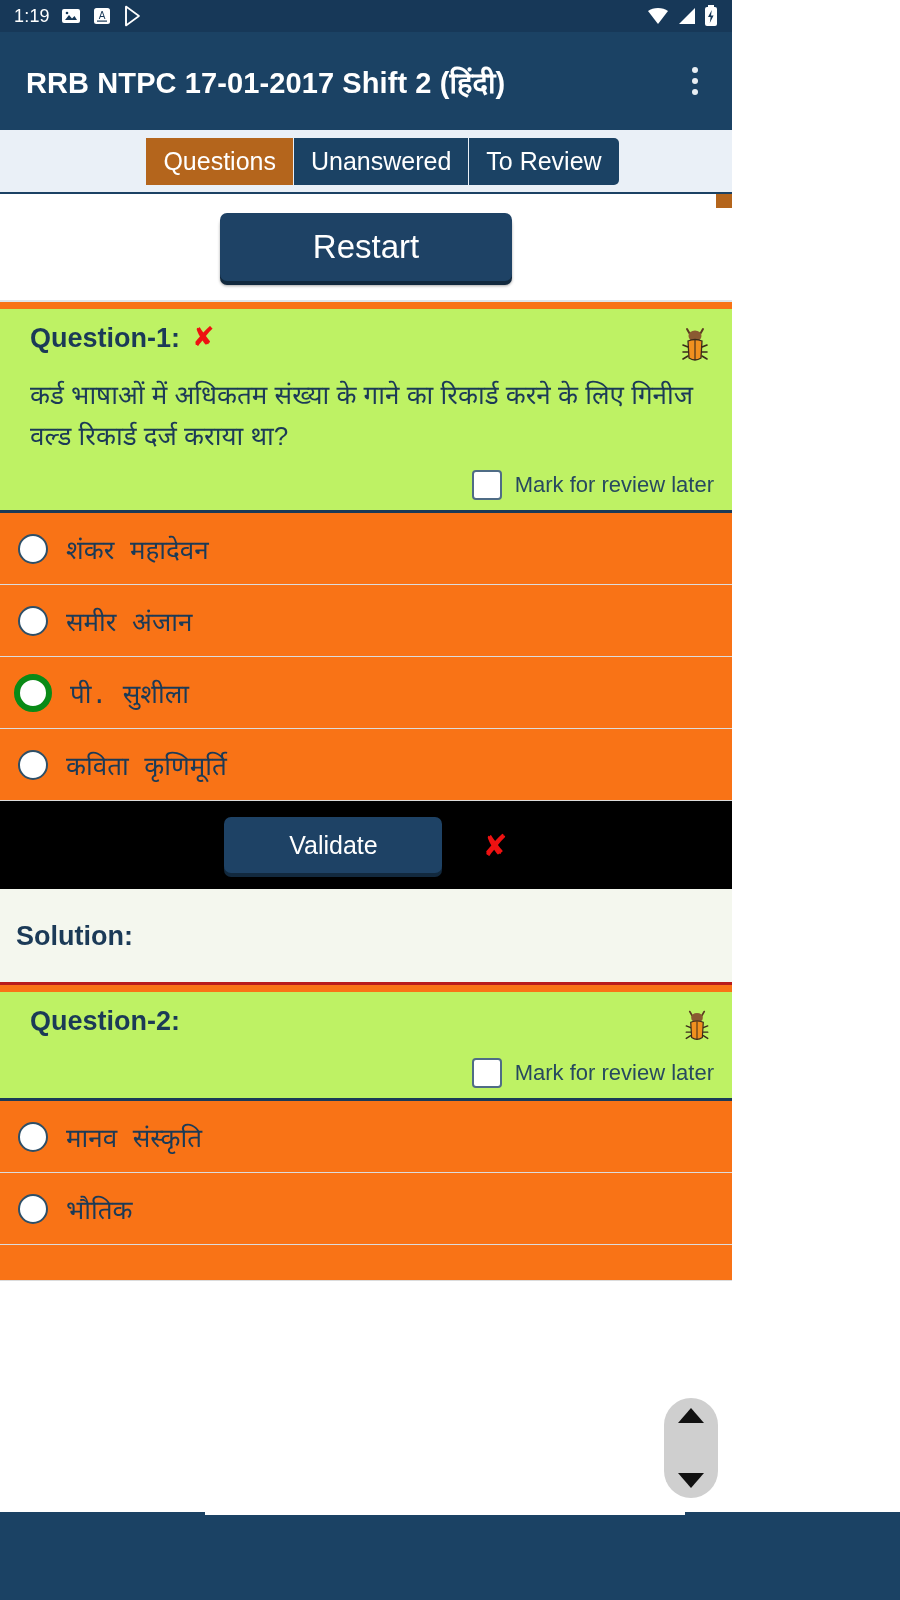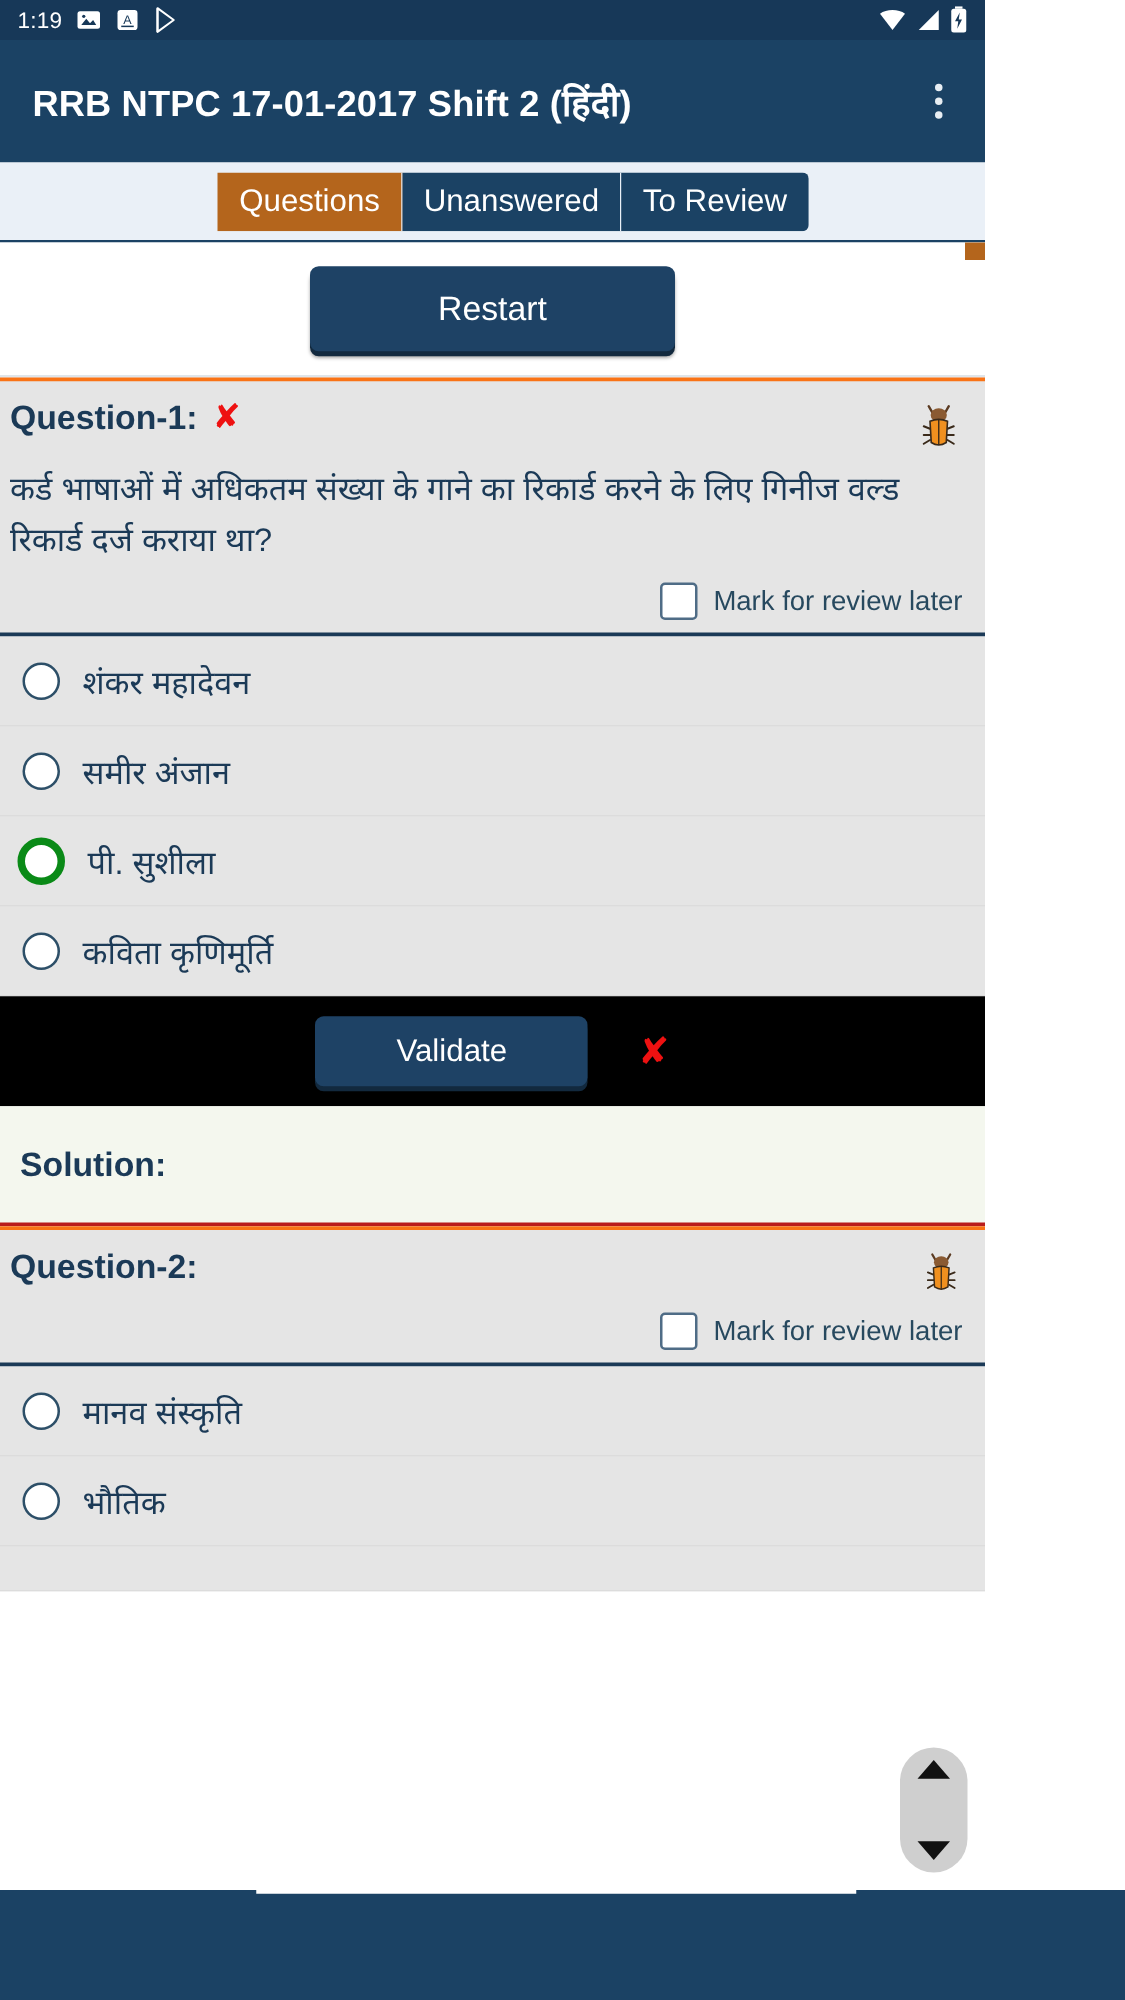"1:19" .phone { width: 788px -> 732px }
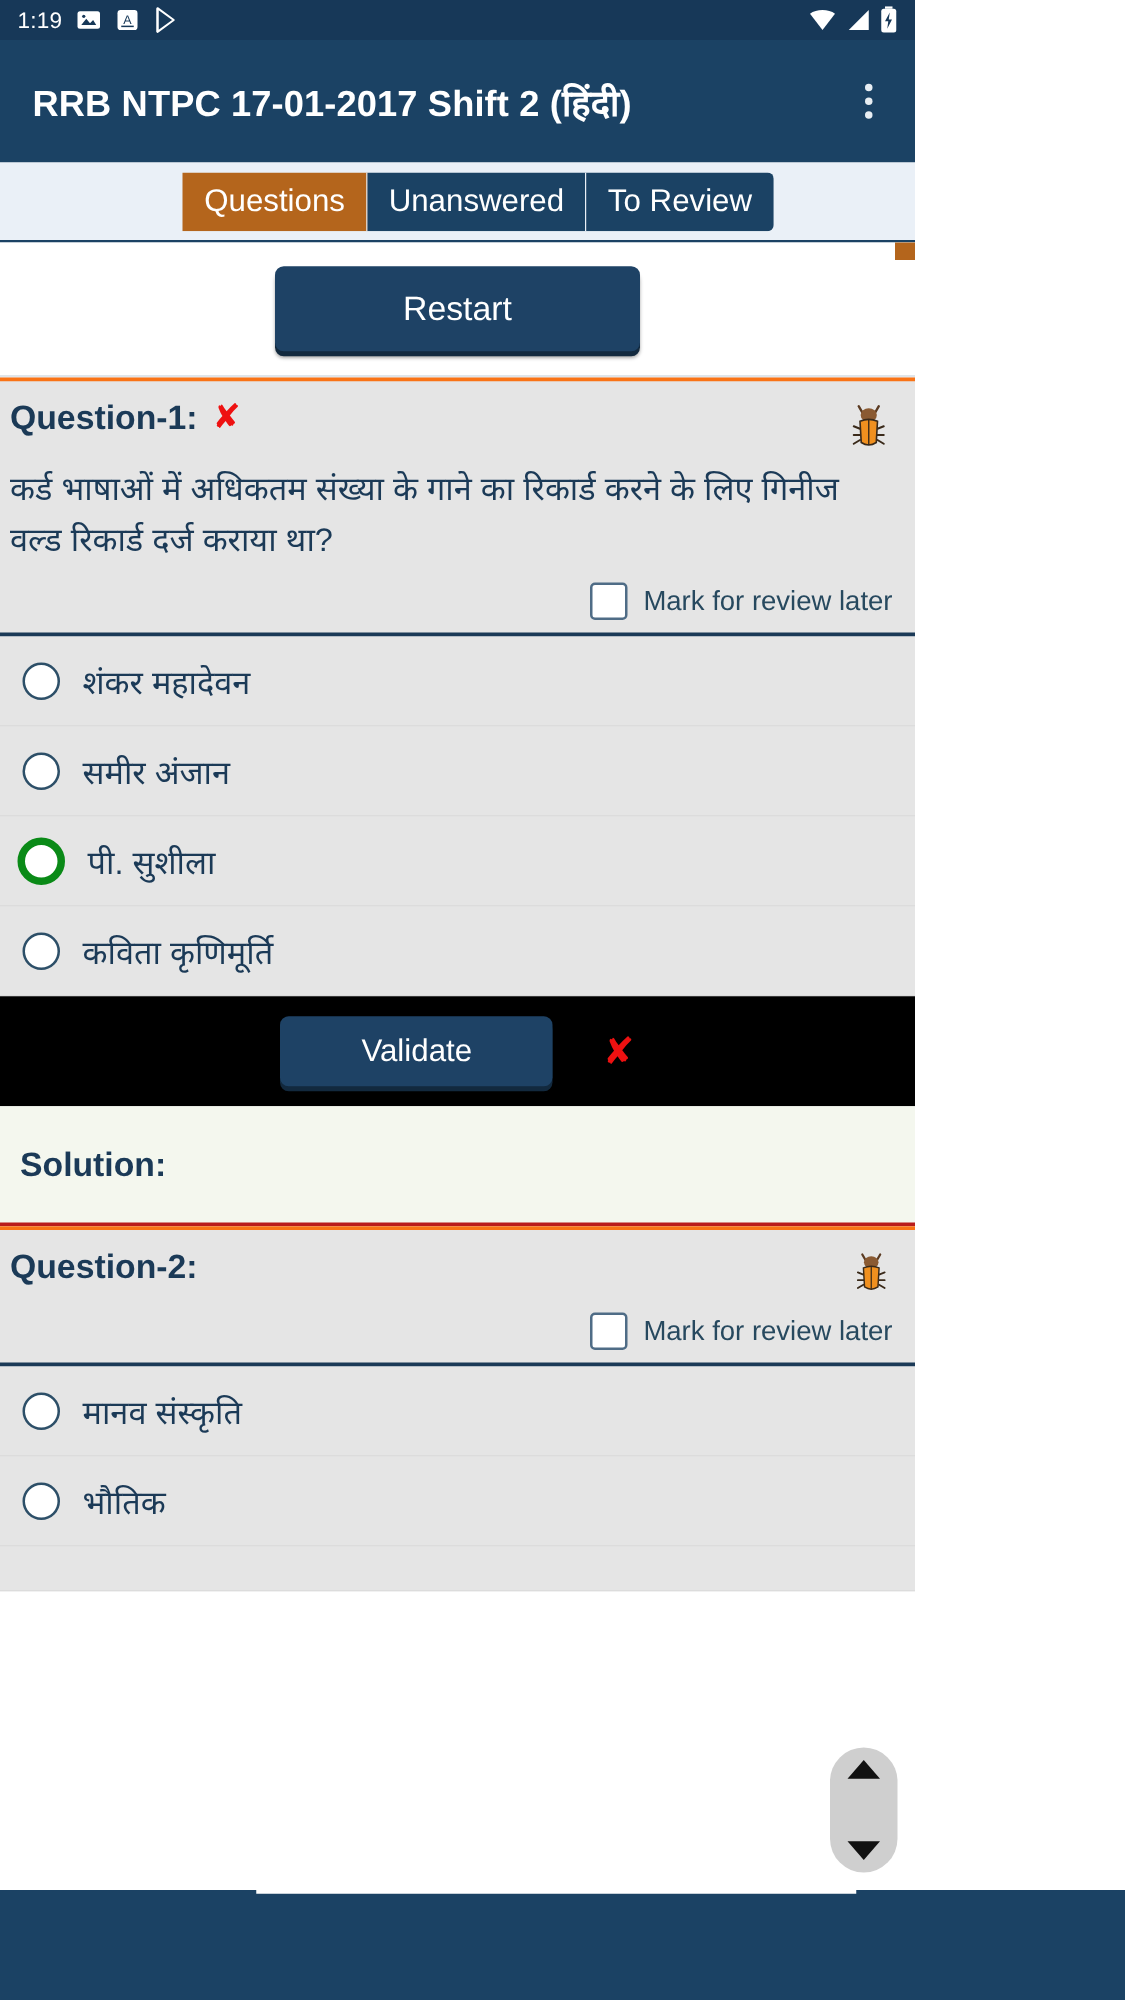"Restart" .btn-restart { font-size: 27px -> 33px }
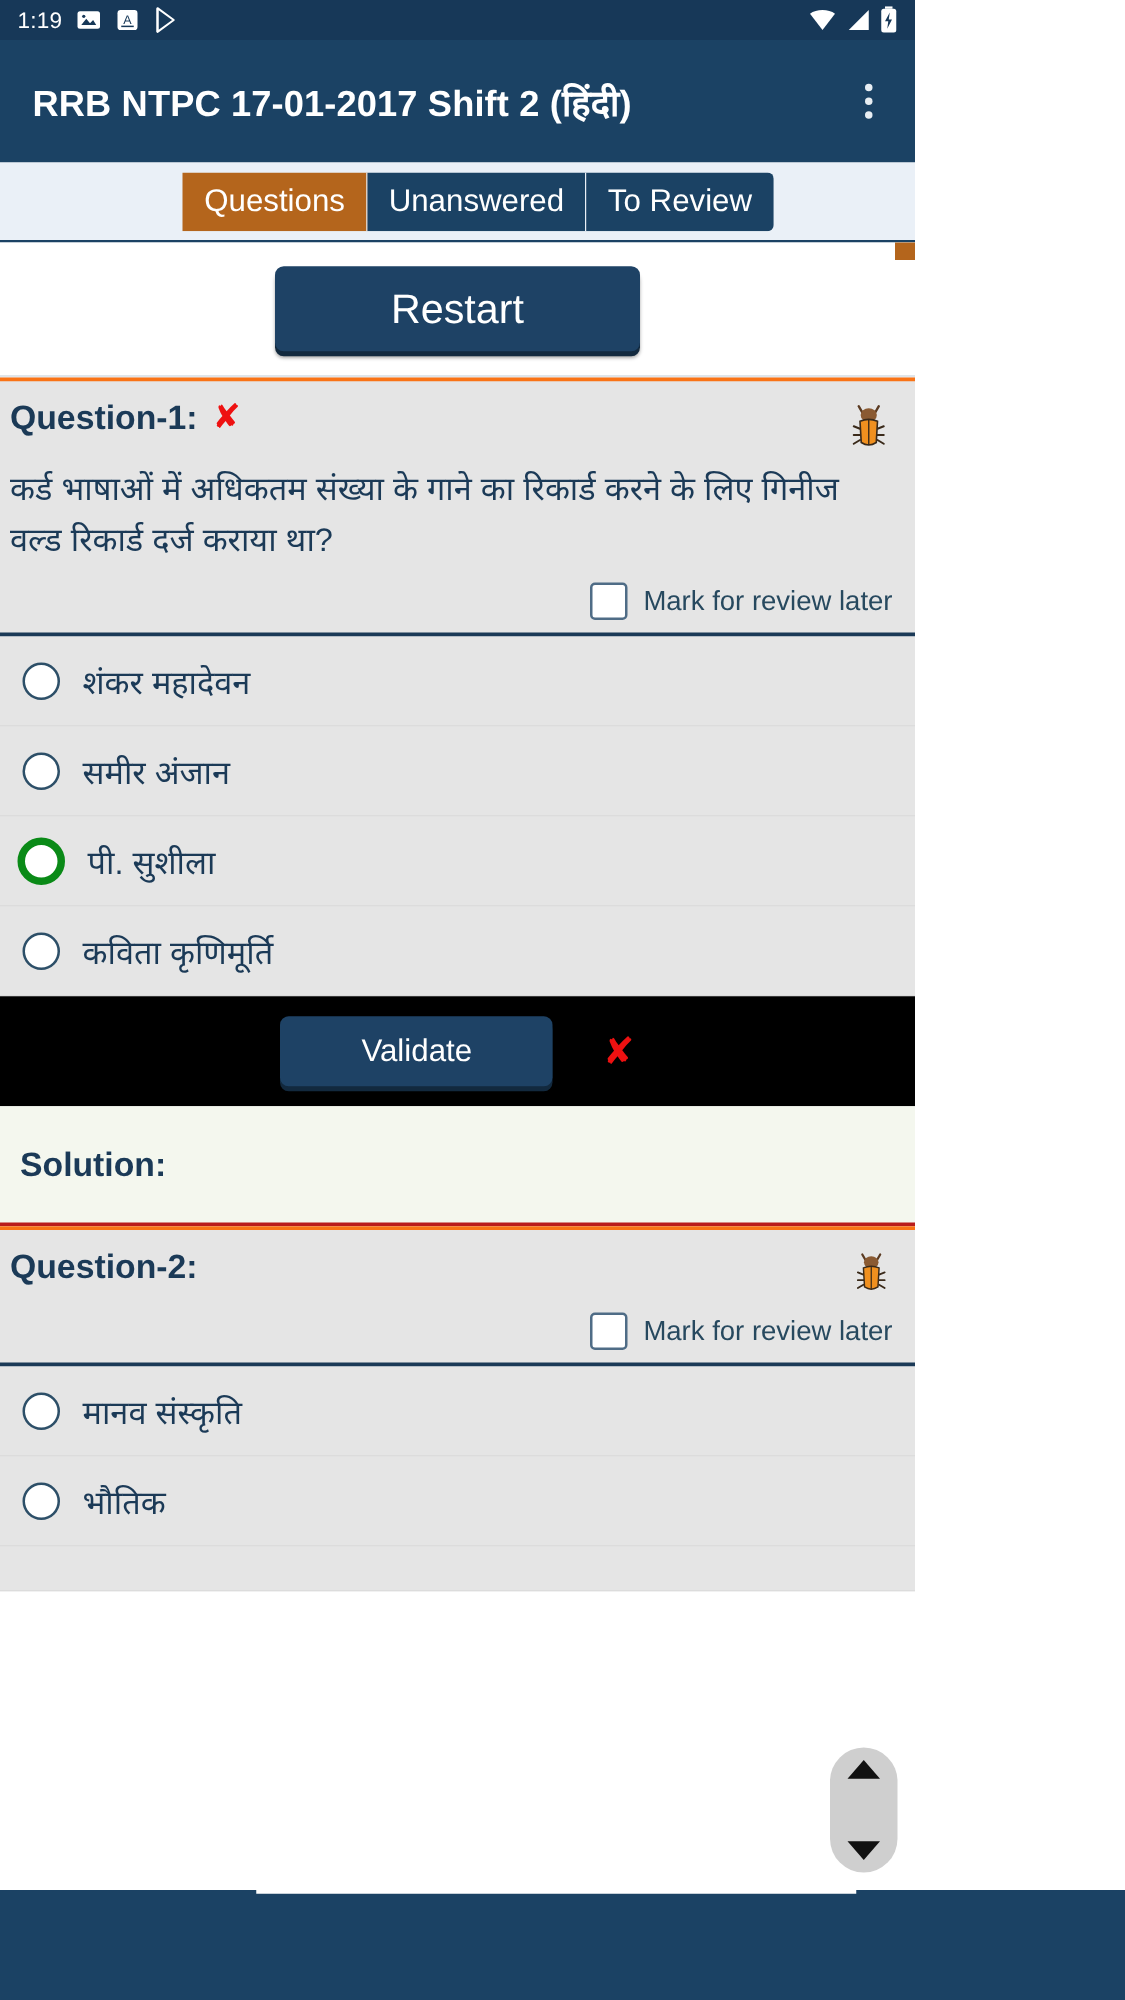"Question-1:" .qhead { background: #e5e5e5 -> #bef264; border-top: 3px solid #f97316 -> 7px solid #f97316; padding: 14px 18px 10px 8px -> 14px 18px 10px 30px }
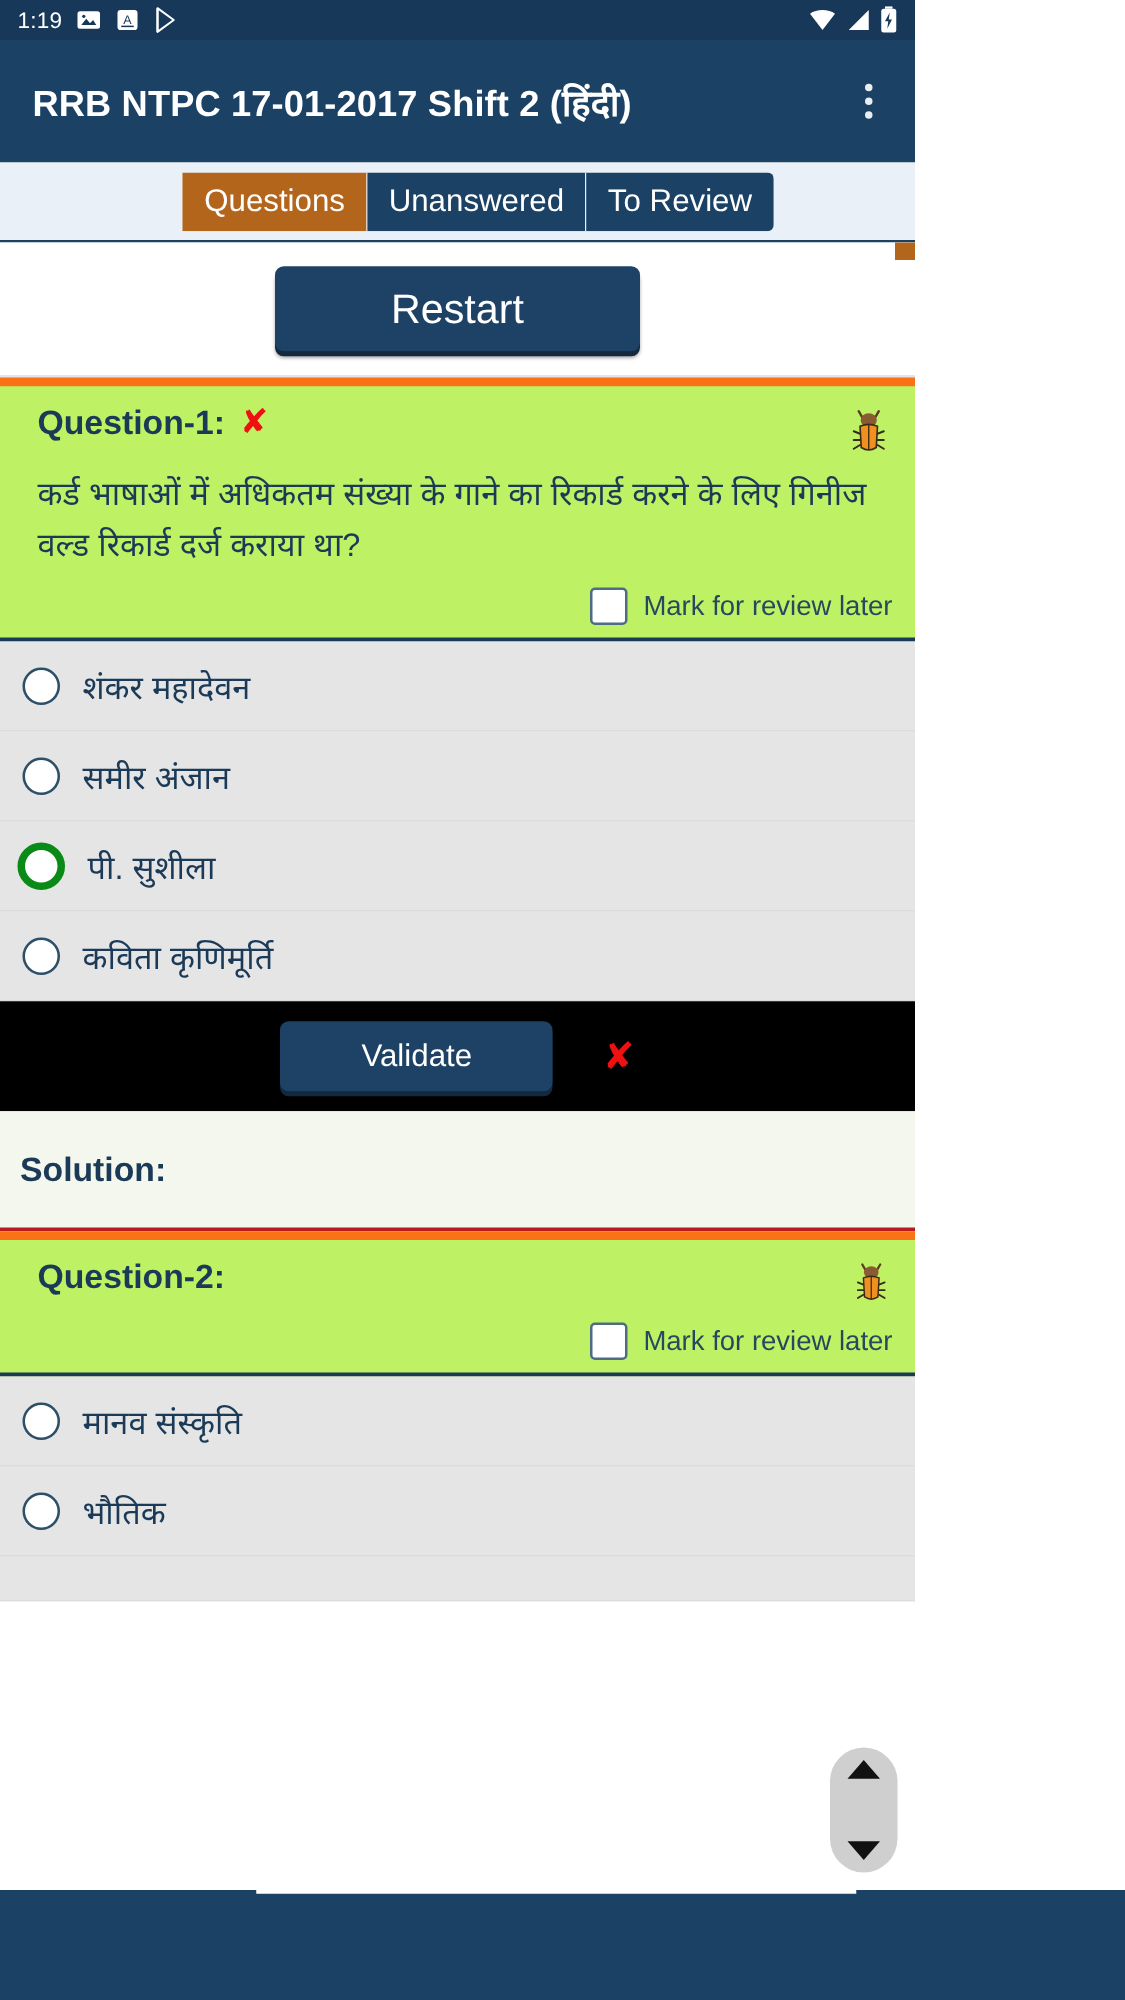"शंकर महादेवन" .options { background: #e5e5e5 -> #f97316; font-family: none -> Liberation Mono, monospace }
